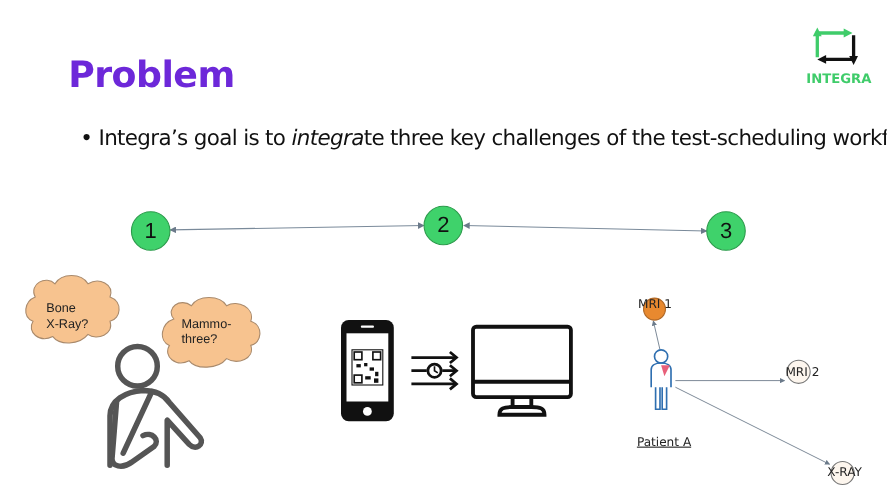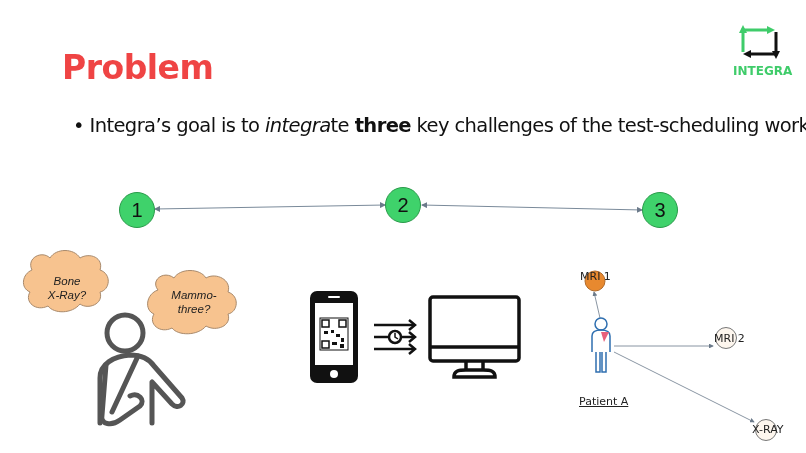"Problem" .title { color: #ef4444 -> #6d28d9 }
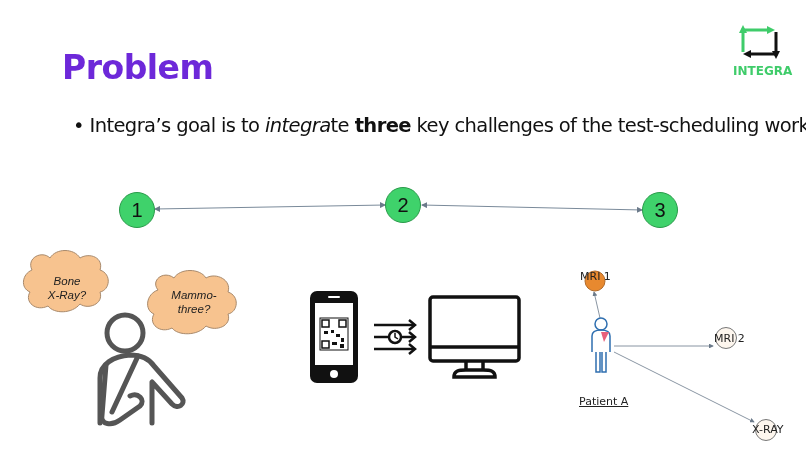"three" .bullet b { font-weight: bold -> normal }
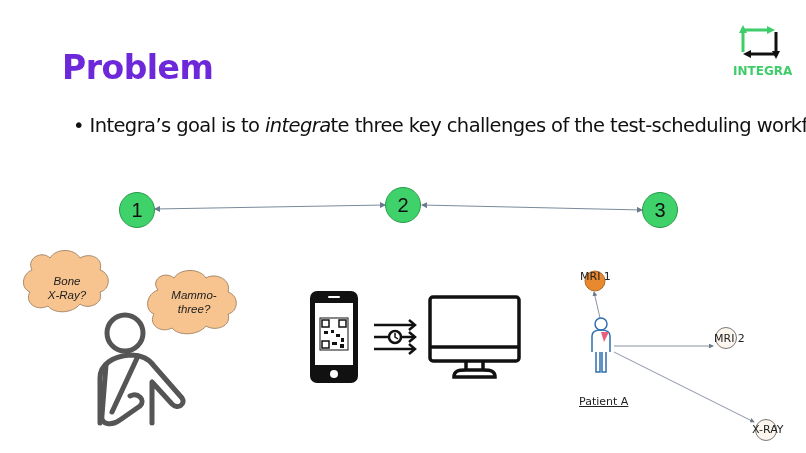"Bone" .cloud-text { font-style: italic -> none; text-align: center -> left }
